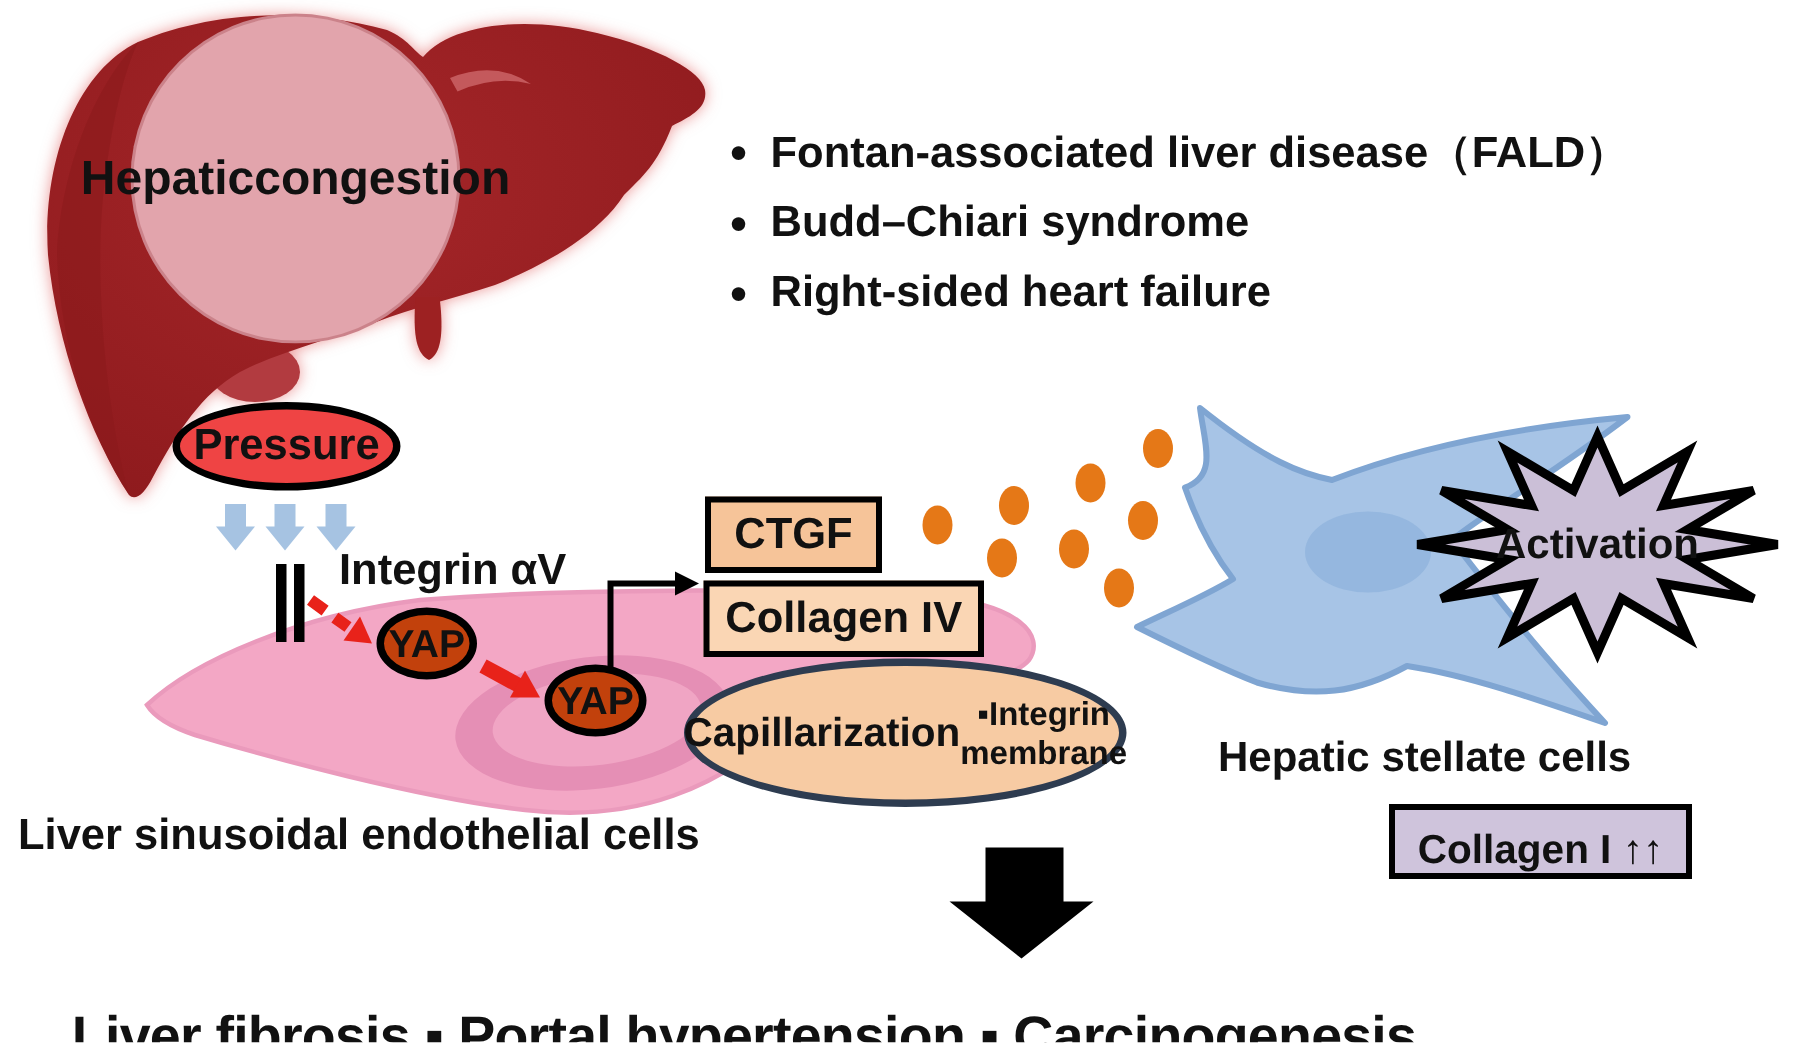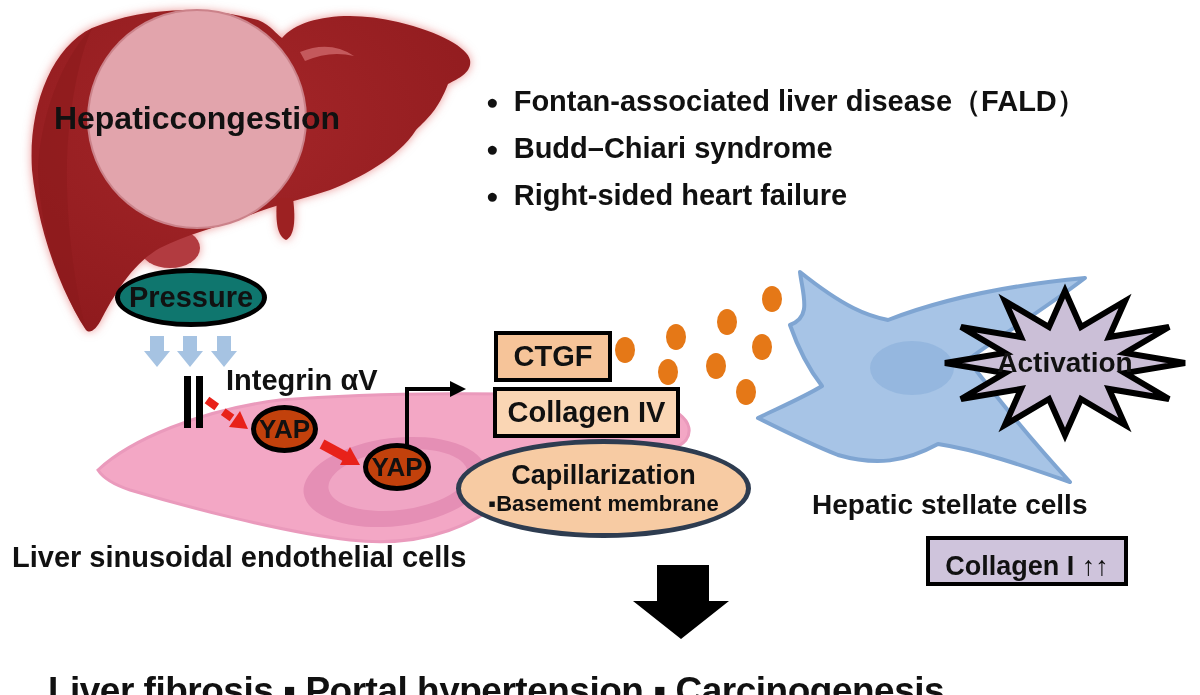"Pressure" .pressure { background: #0f766e -> #ef4444 }
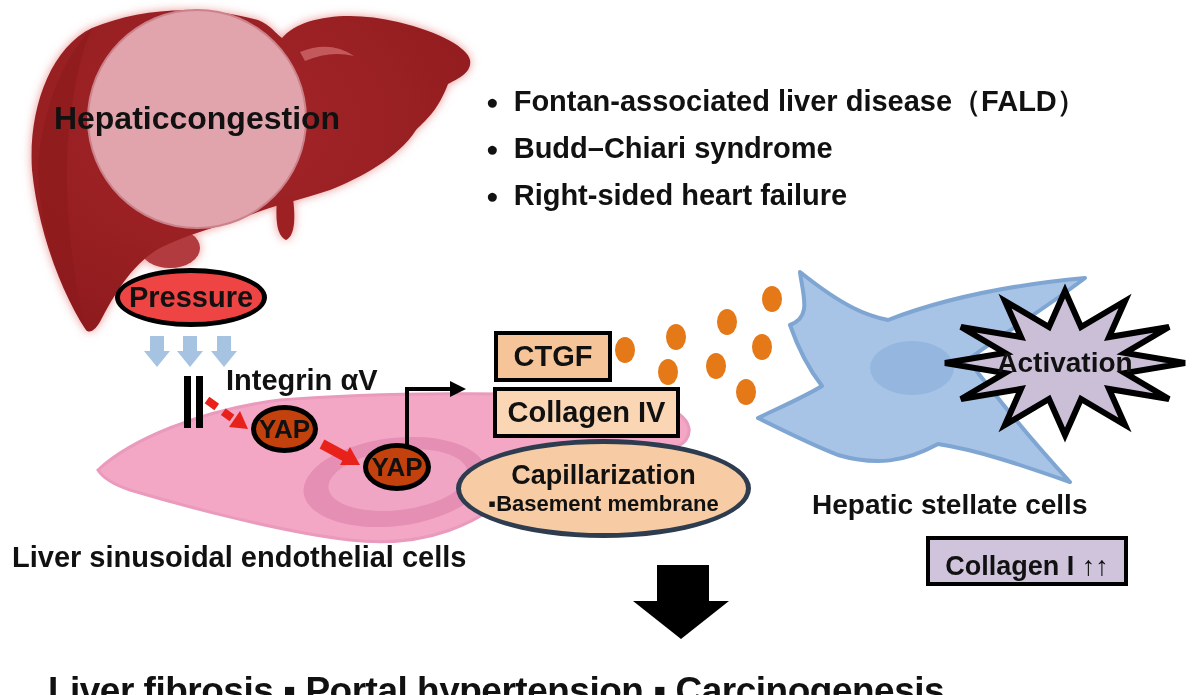"CTGF" .obox { margin-left: 24px -> none }
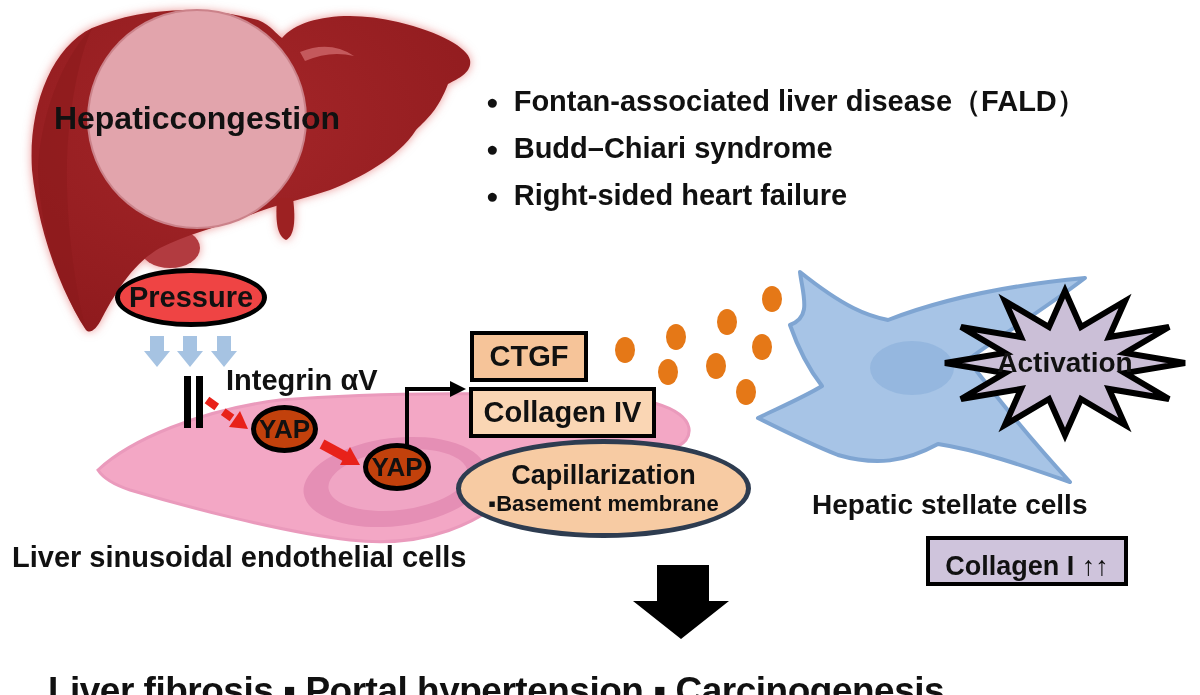"Capillarization" .capillarization { flex-direction: column -> row }
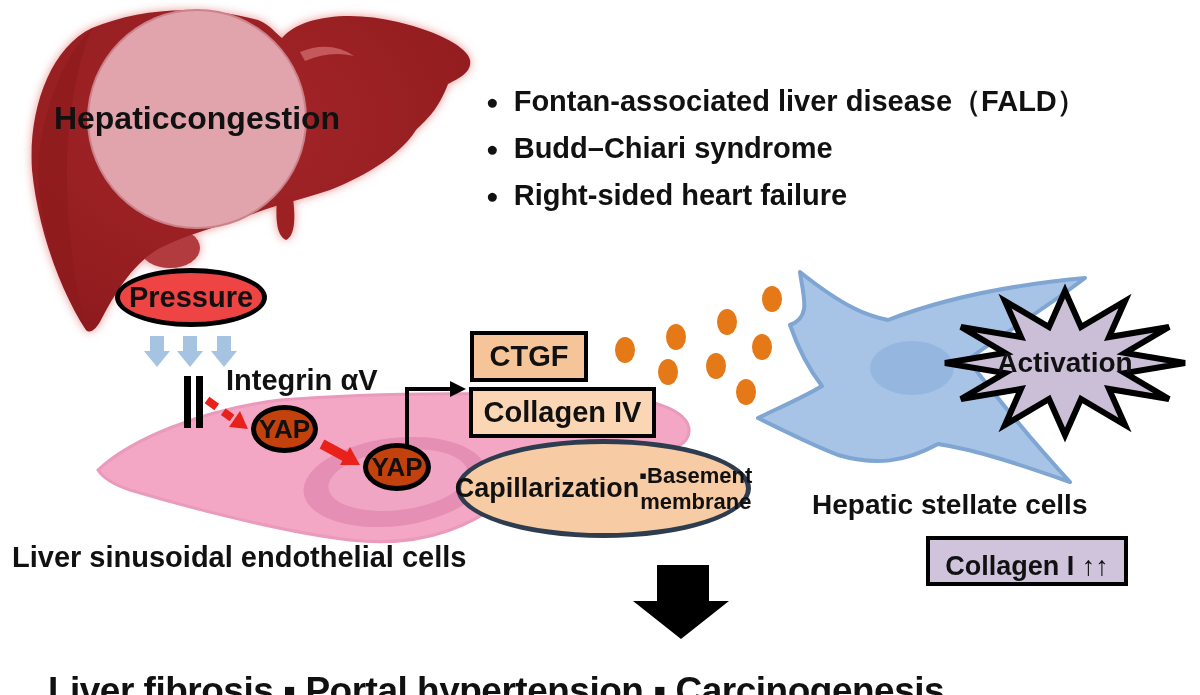"▪Basement membrane" div.cap-line2 { text: Basement -> Integrin }
